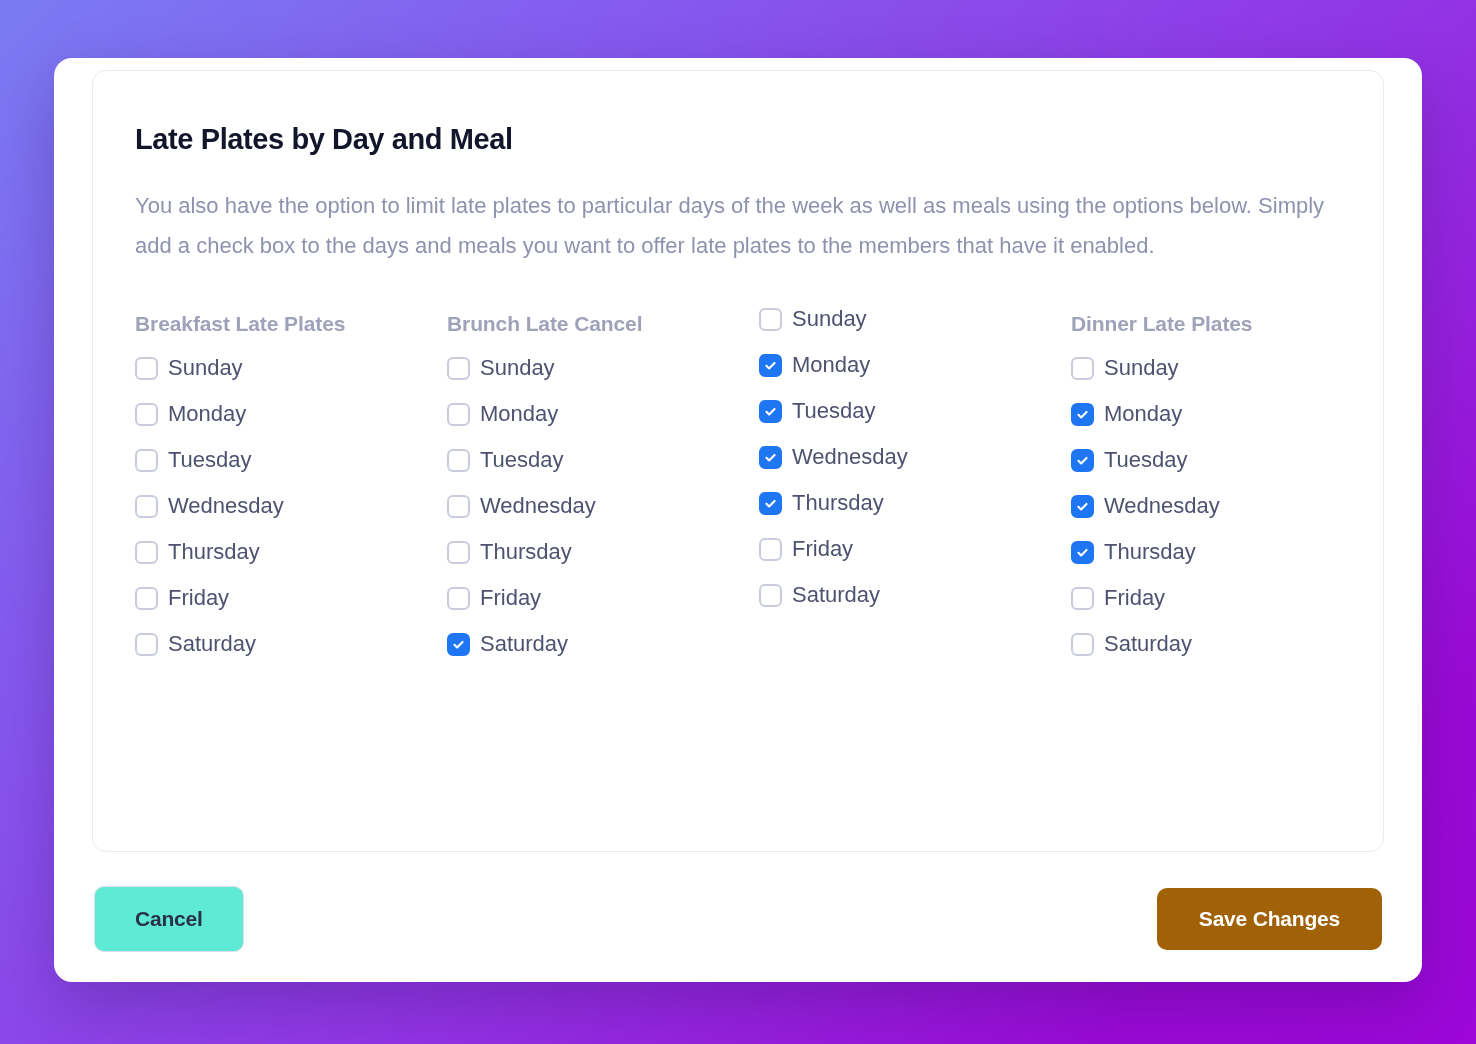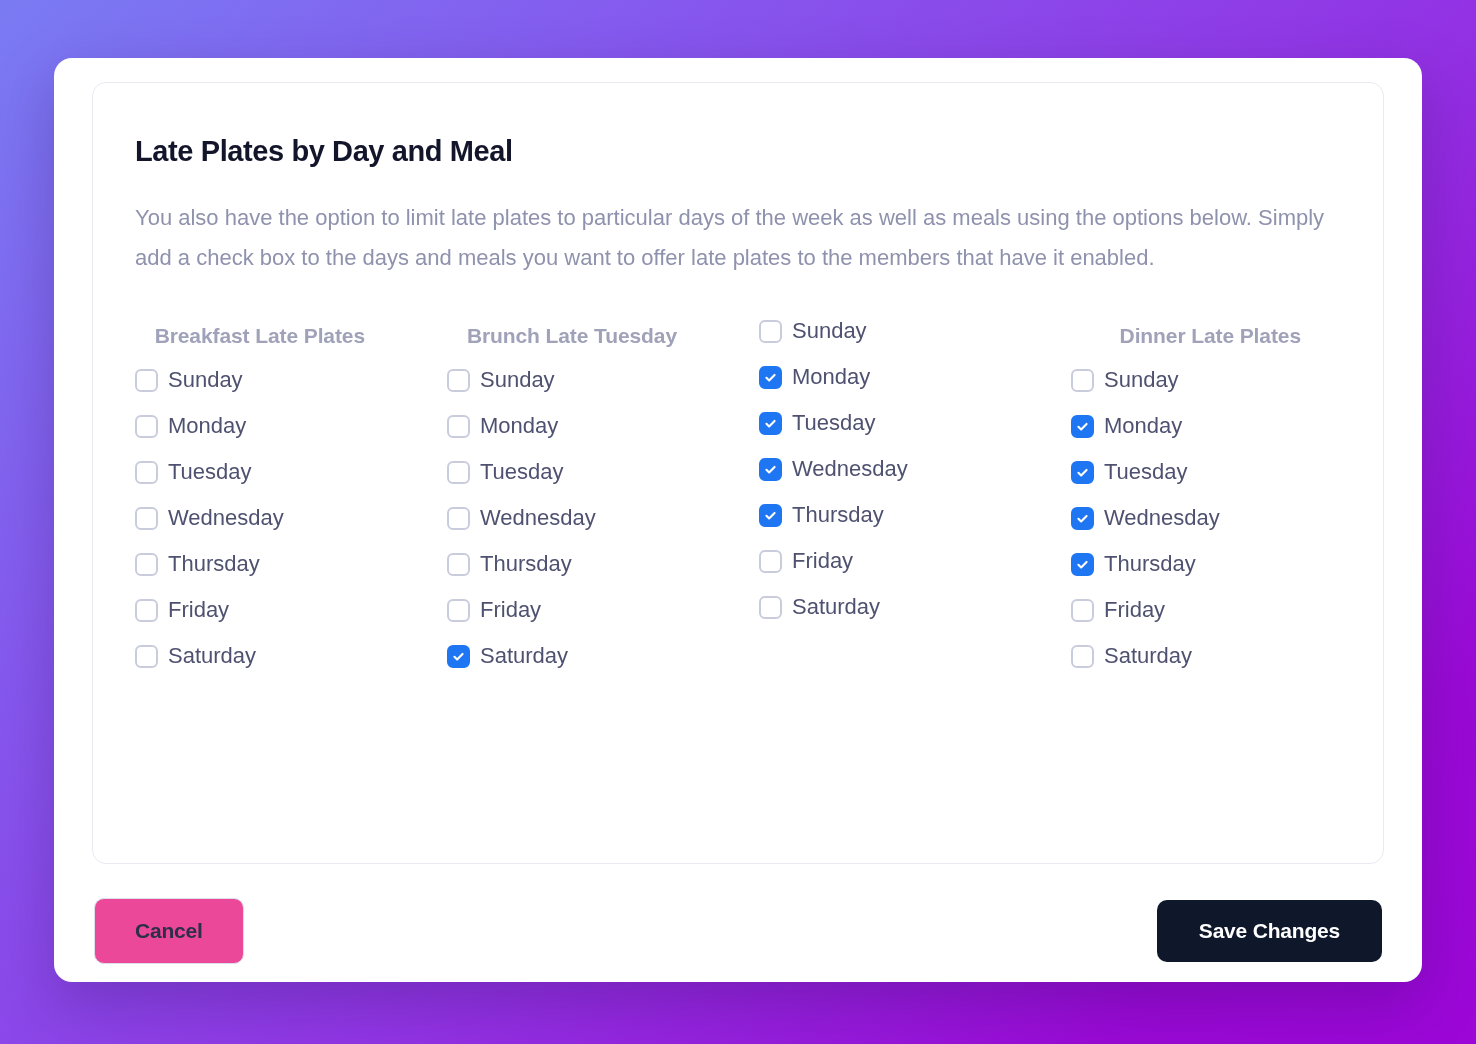"Late Plates by Day and" .inner-panel { margin-top: 12px -> 0px }
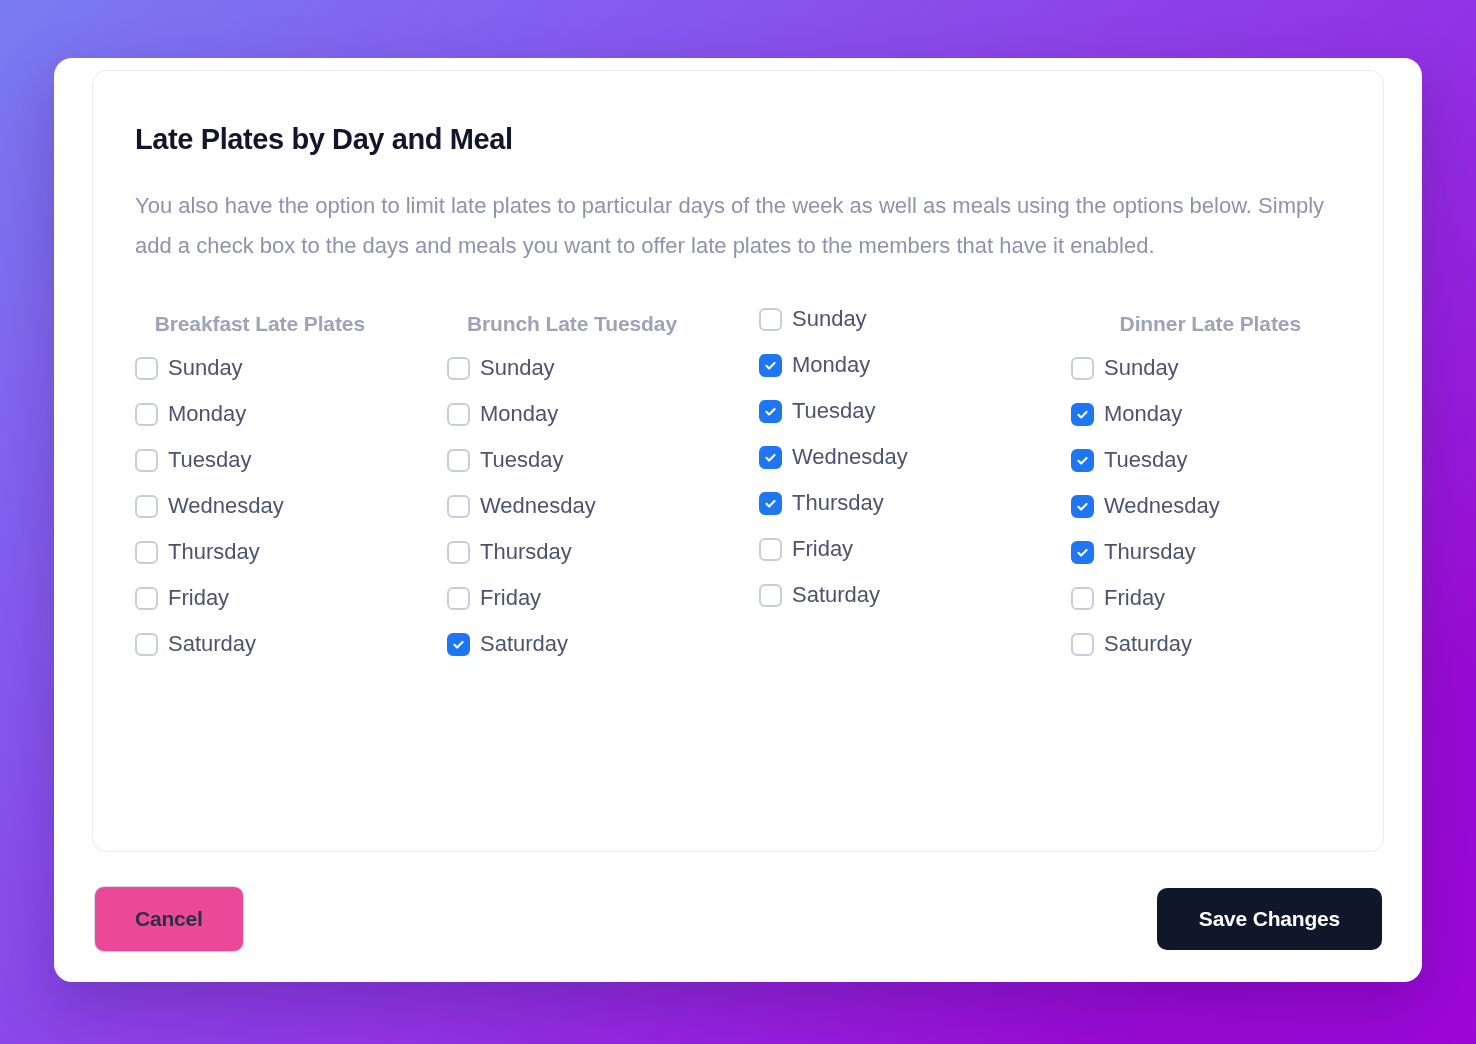"Breakfast Late Plates" .columns { text-align: right -> none }
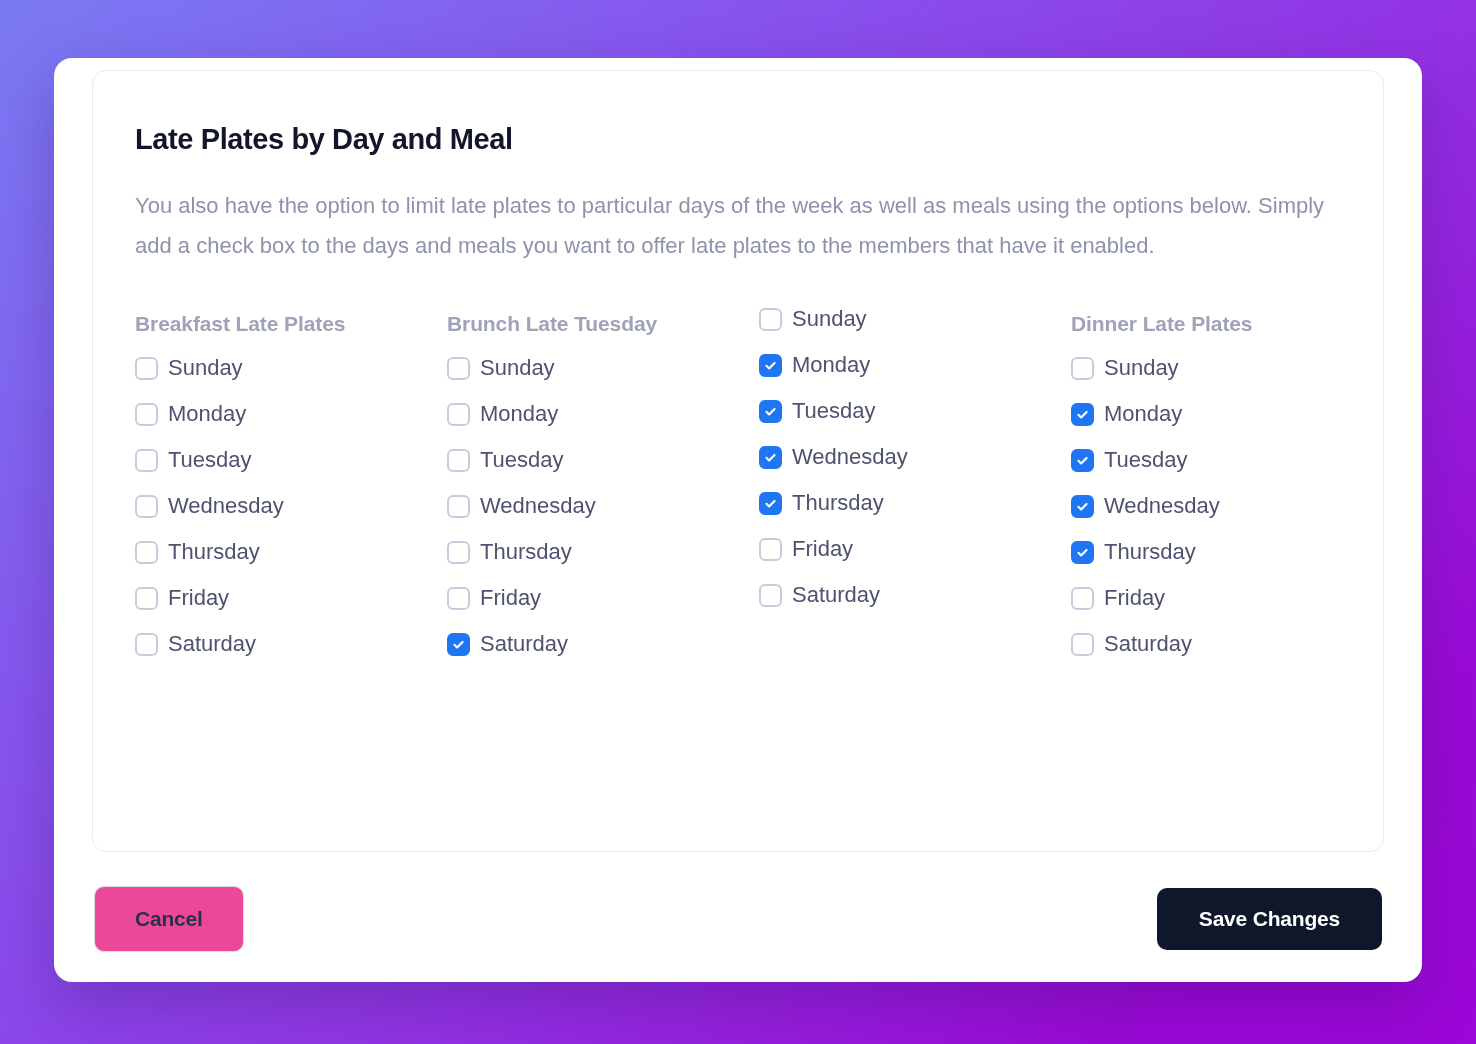"Brunch Late Tuesday" div.column-header { text: Tuesday -> Cancel }
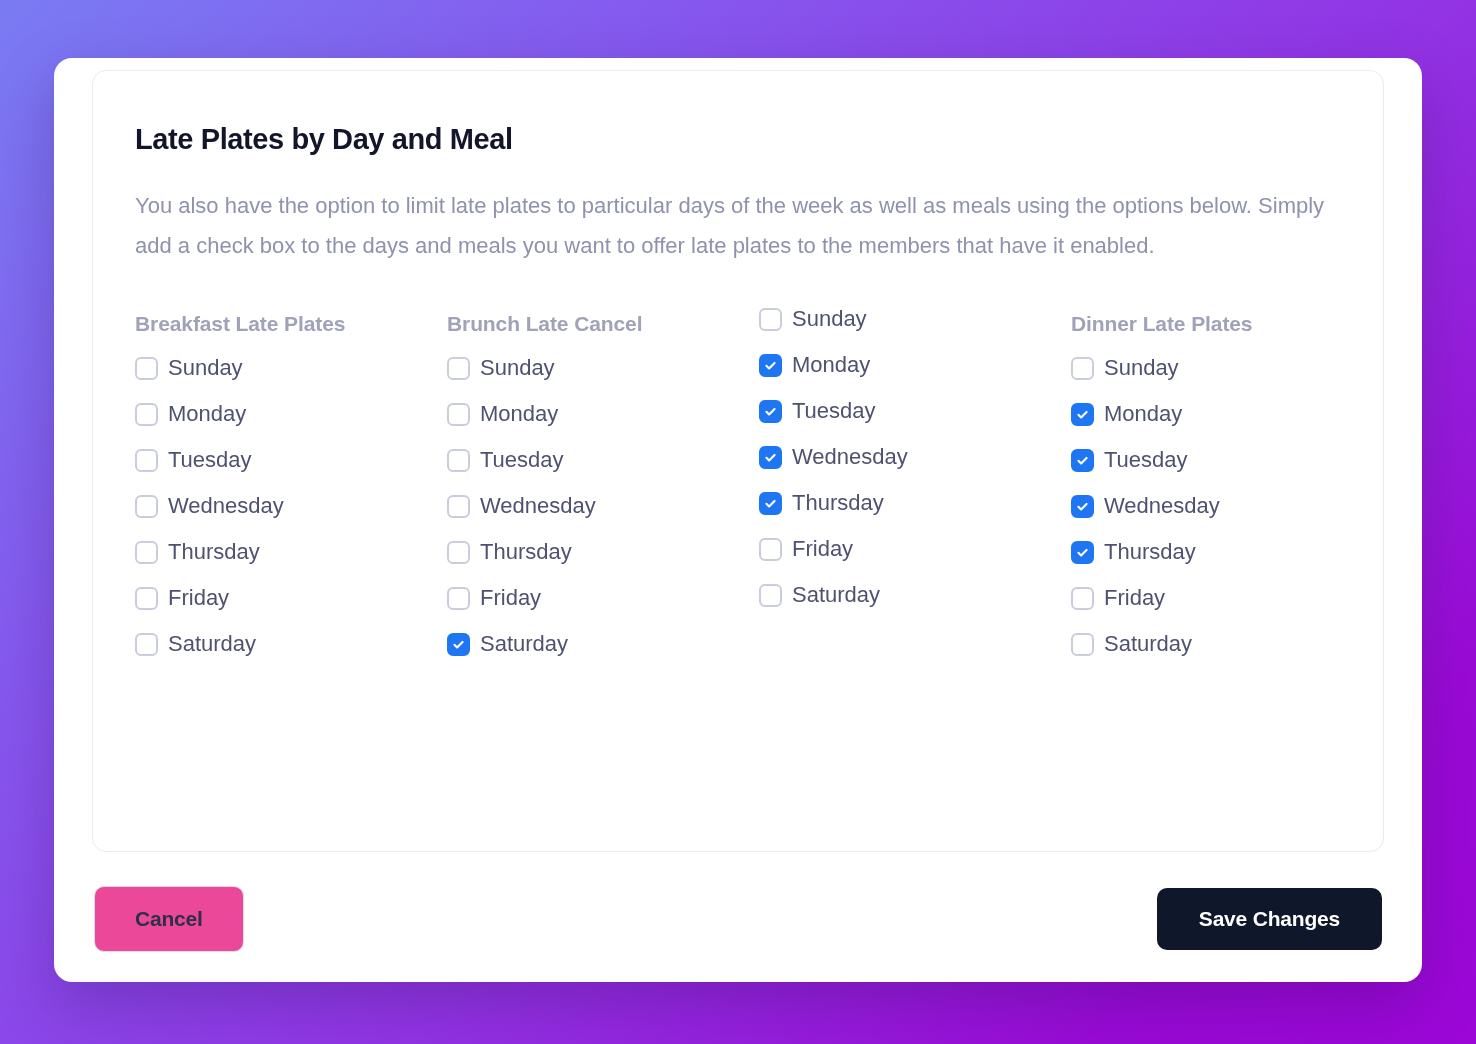"Cancel" .btn-cancel { background: #ec4899 -> #5eead4 }
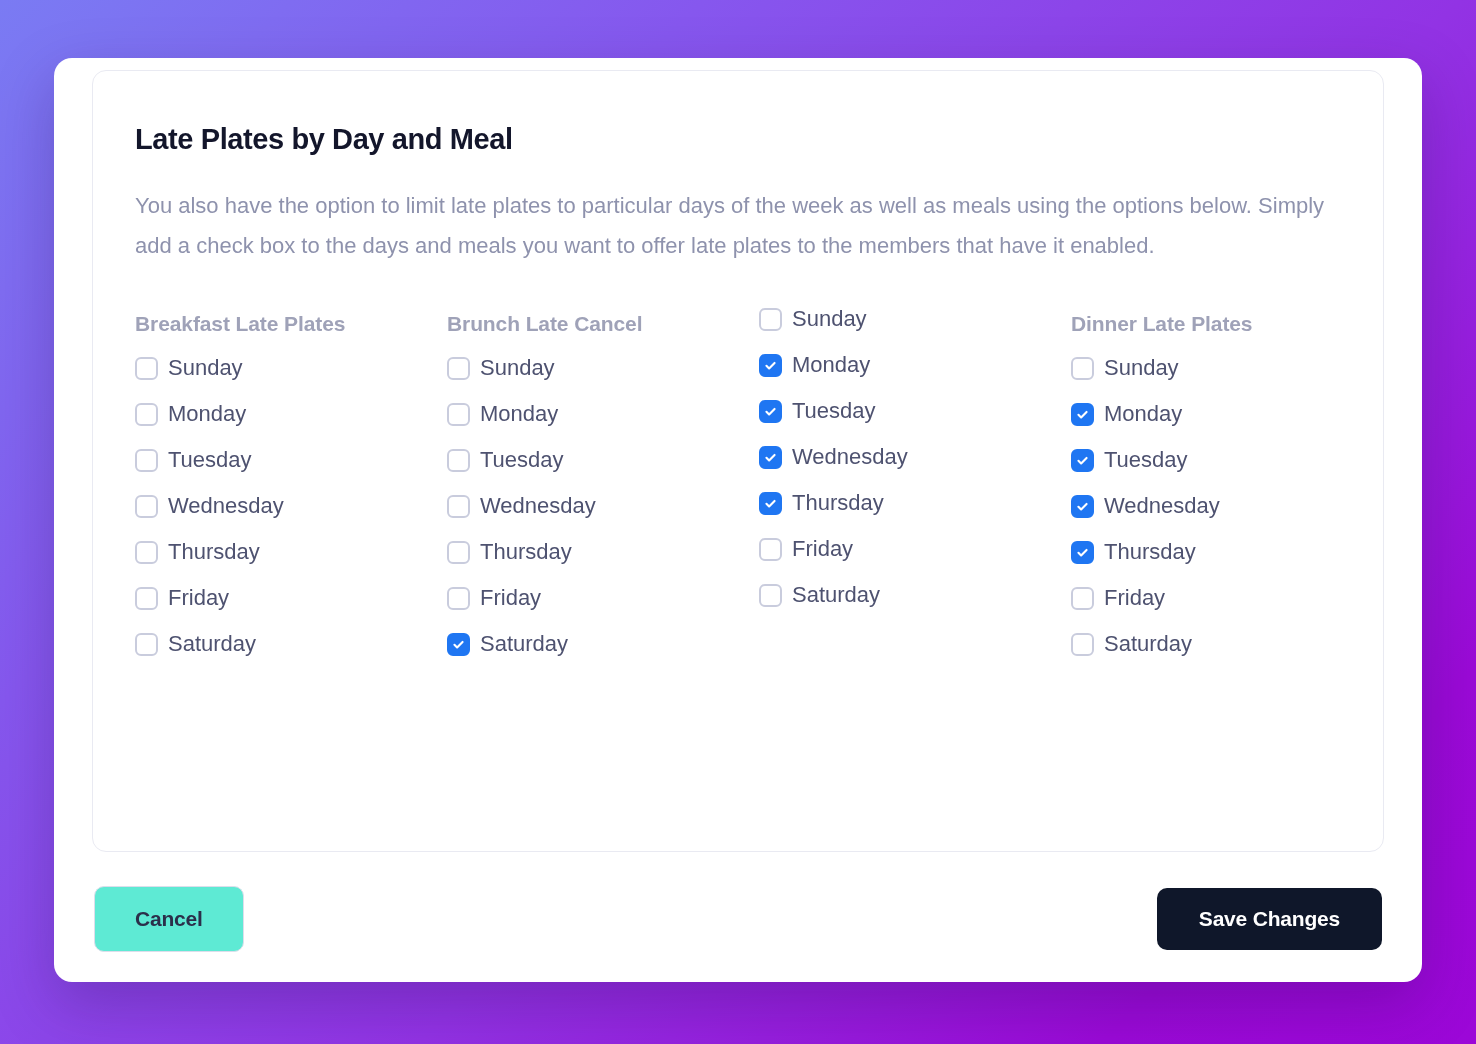"Save Changes" .btn-save { background: #0f172a -> #a16207 }
